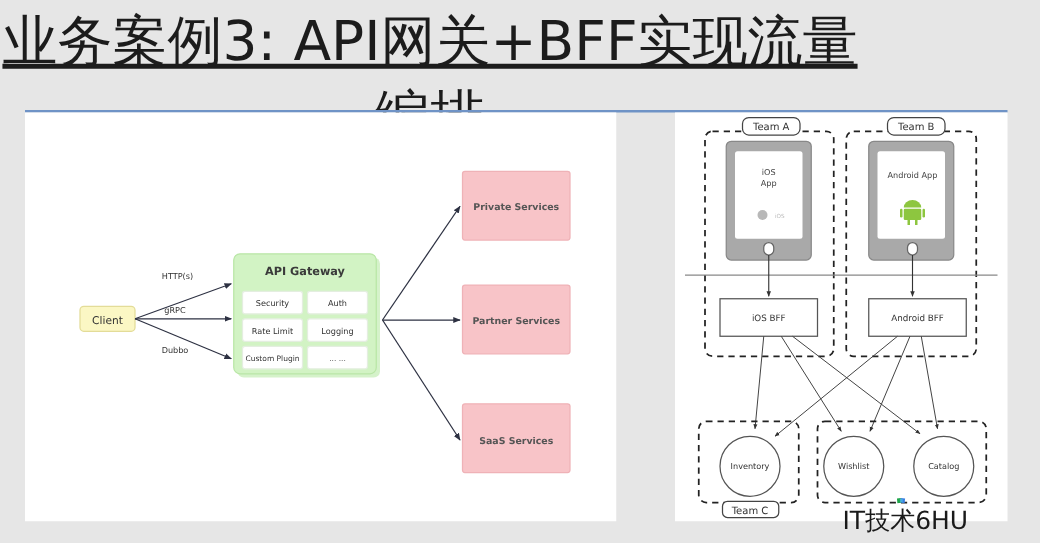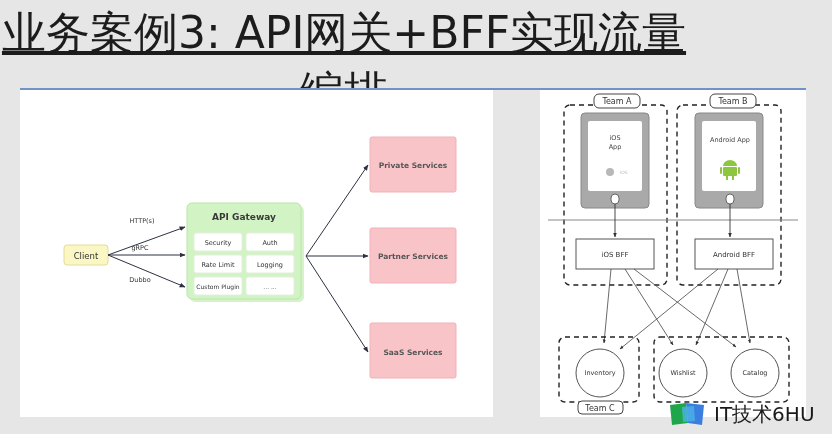"IT技术6HU" .watermark { flex-direction: none -> column }
